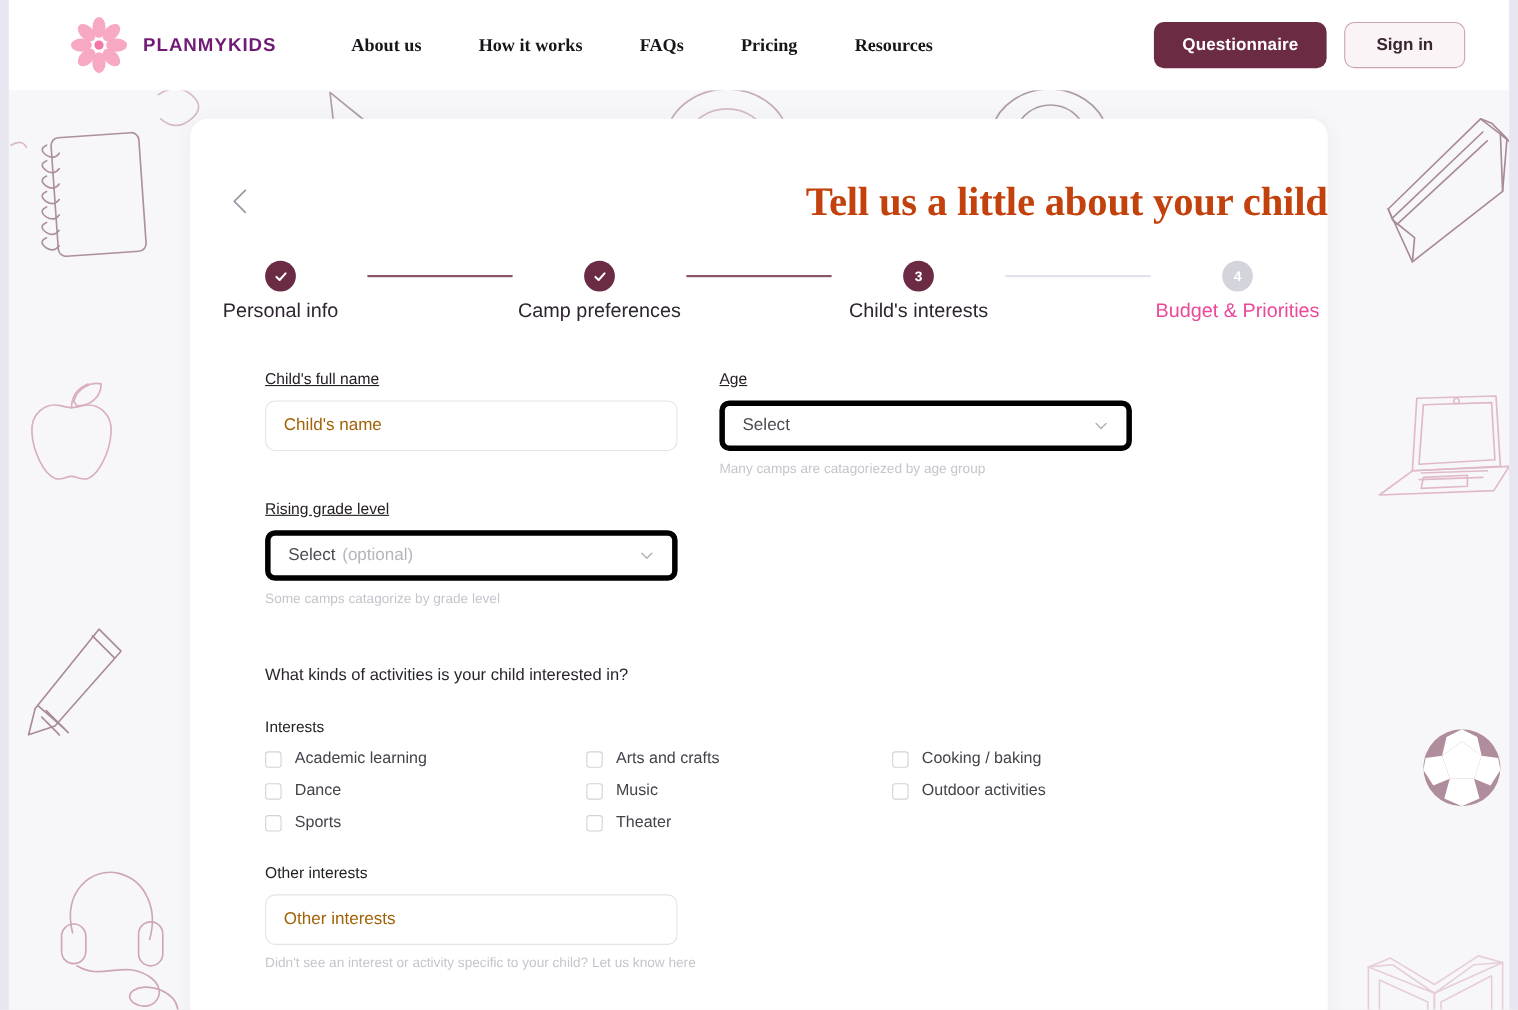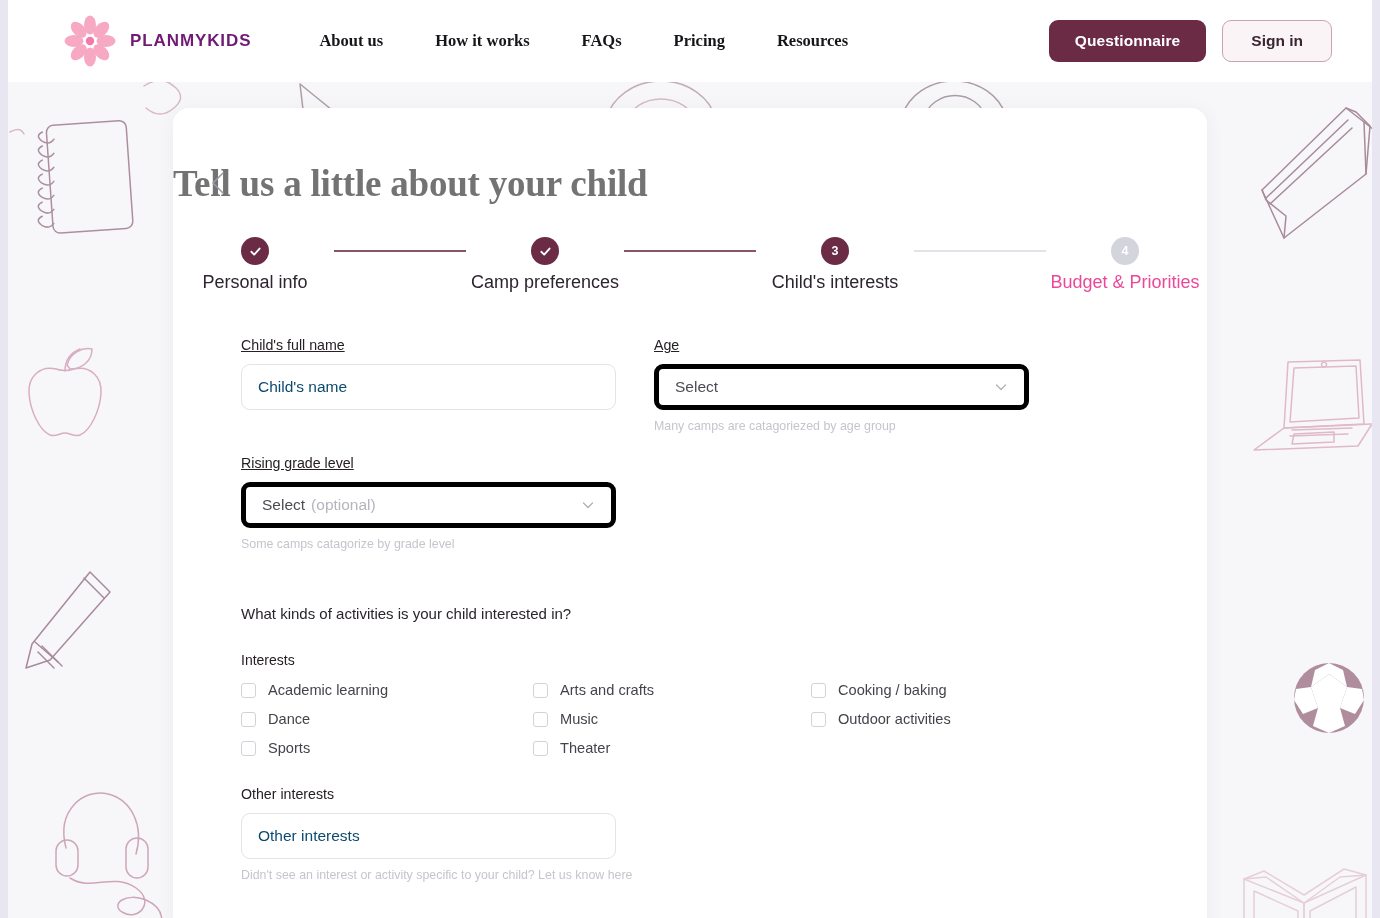"Tell us a little about" .card-title { color: #737373 -> #c2410c; text-align: left -> right }
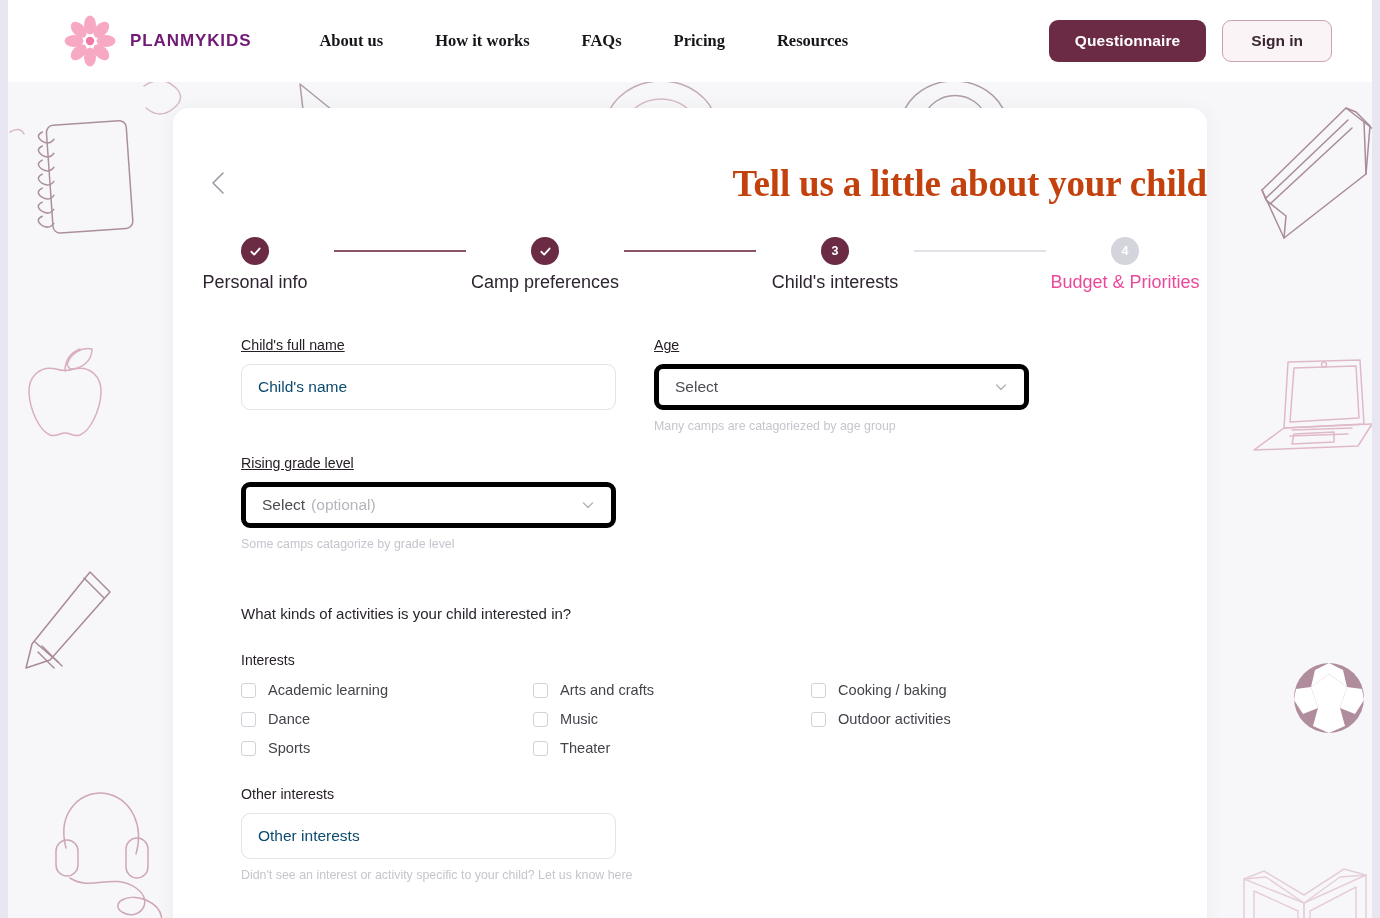"Child's name" .input-box { color: #0c4a6e -> #a16207 }
